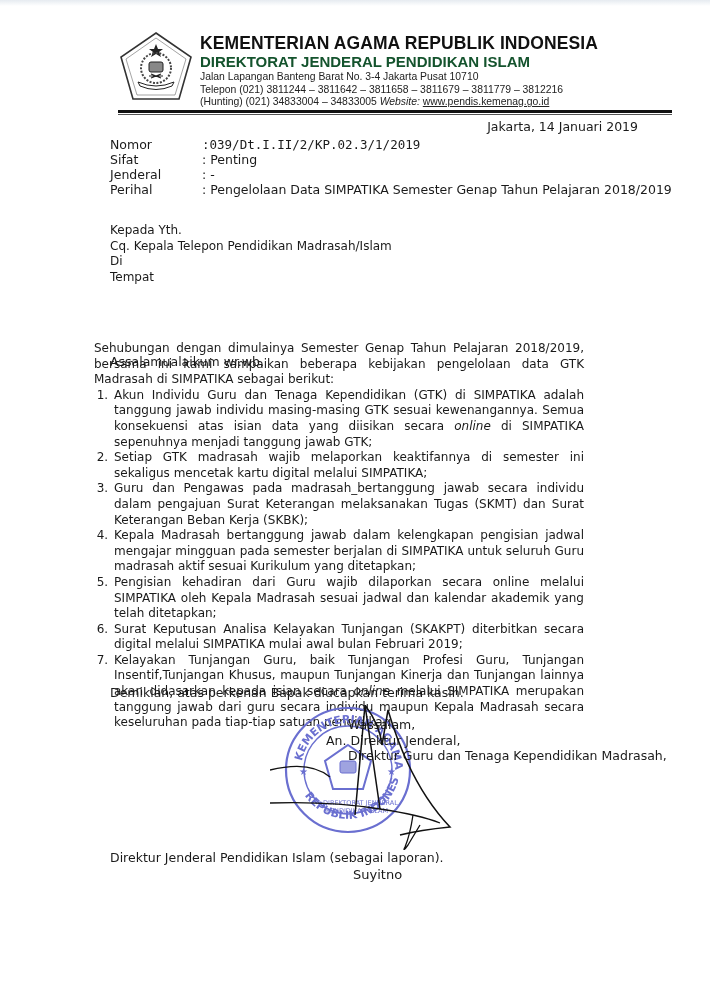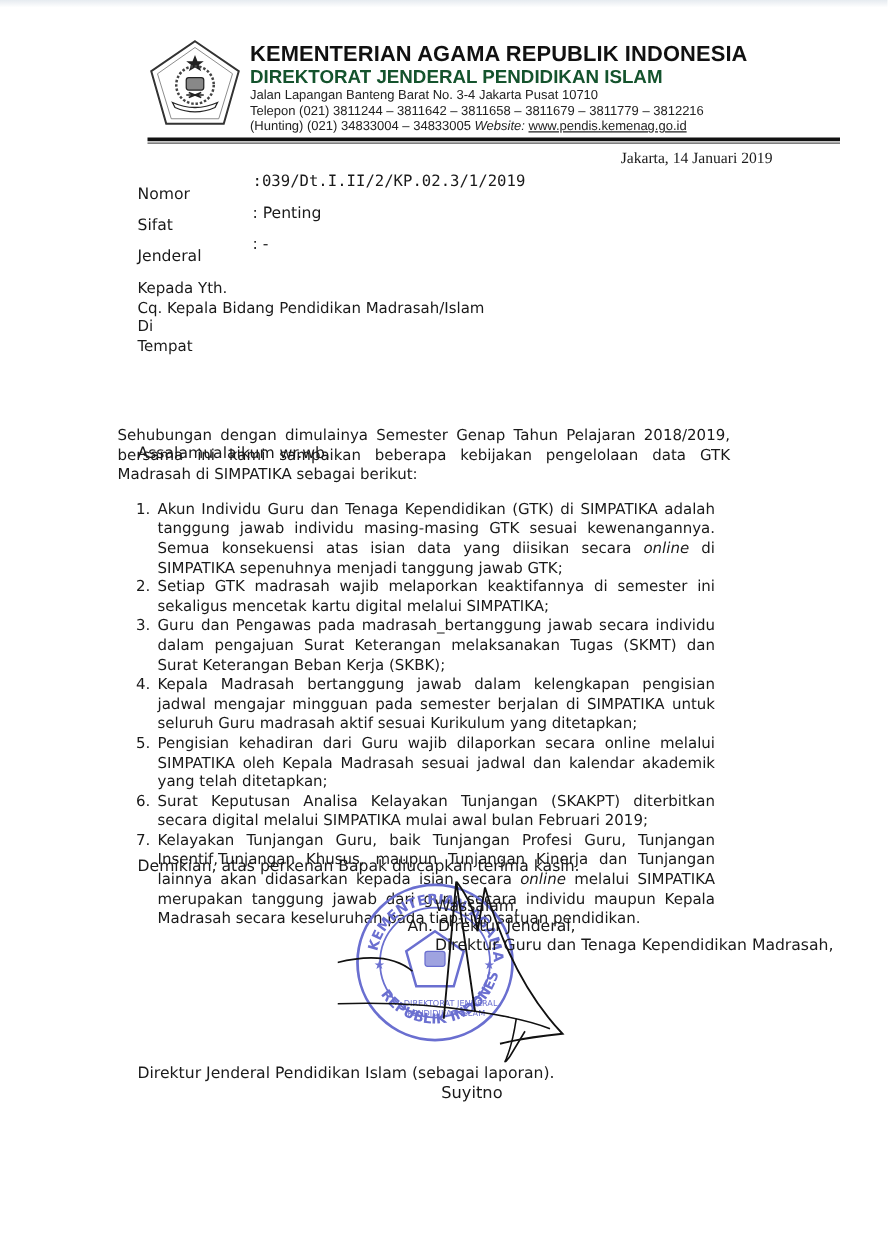"Jakarta, 14 Januari 2019" .date { font-family: Liberation Serif, serif -> none; right: 92px -> 72px }
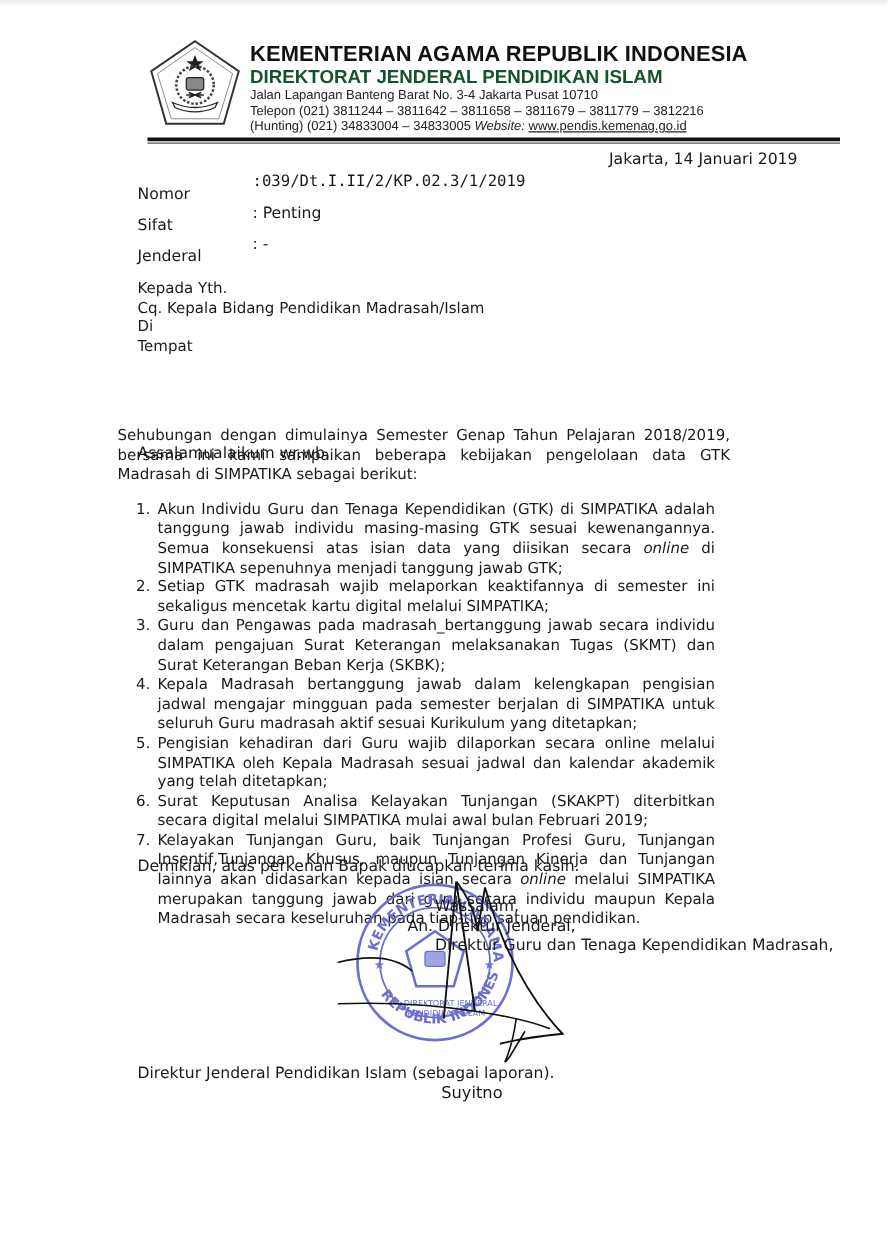"Nomor" .meta .lbl { margin-top: 10px -> none }
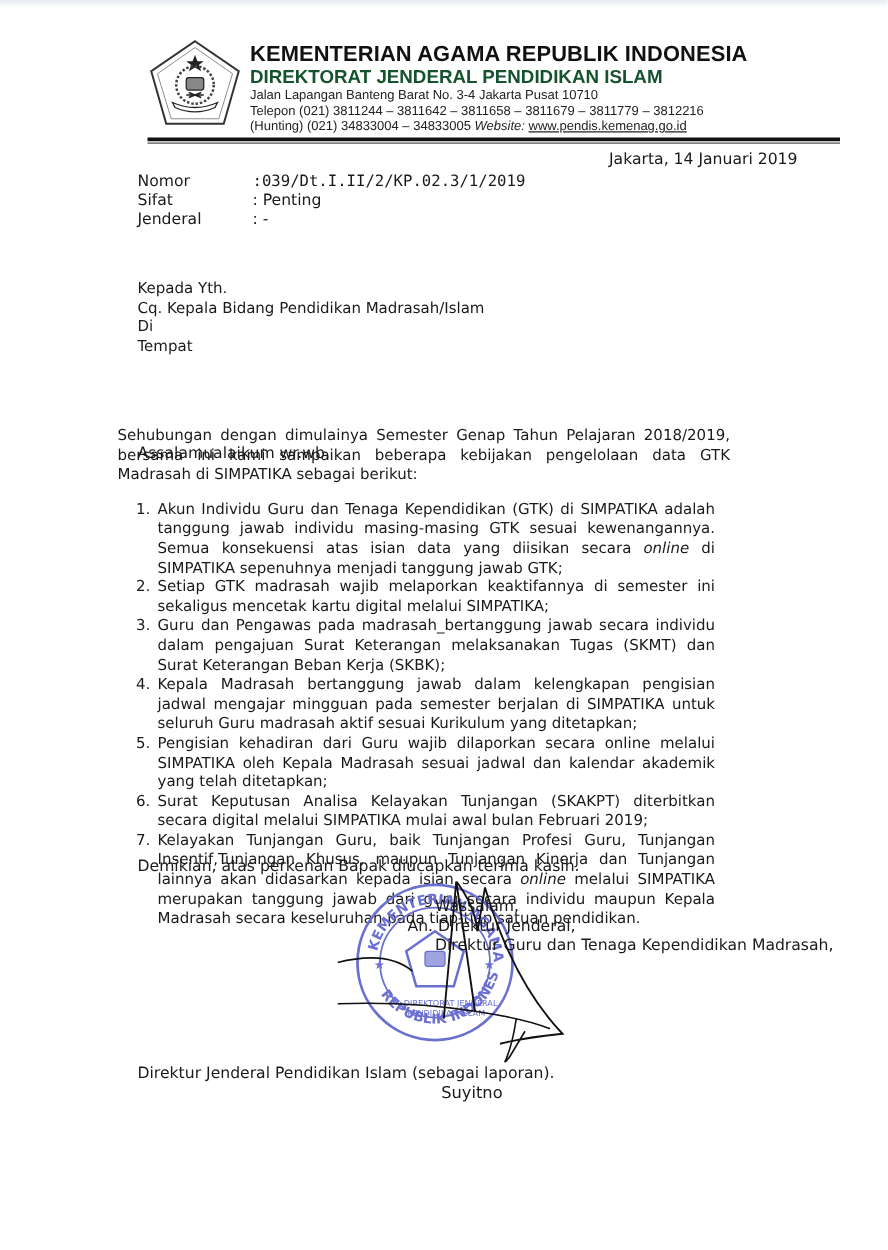"Perihal" div.row { html: none -> <div> <span>Perihal</span> <span>: Pengelolaan Data SIMPATIKA Semester Genap Tahun Pelajaran 2018/2019</span> </div> }
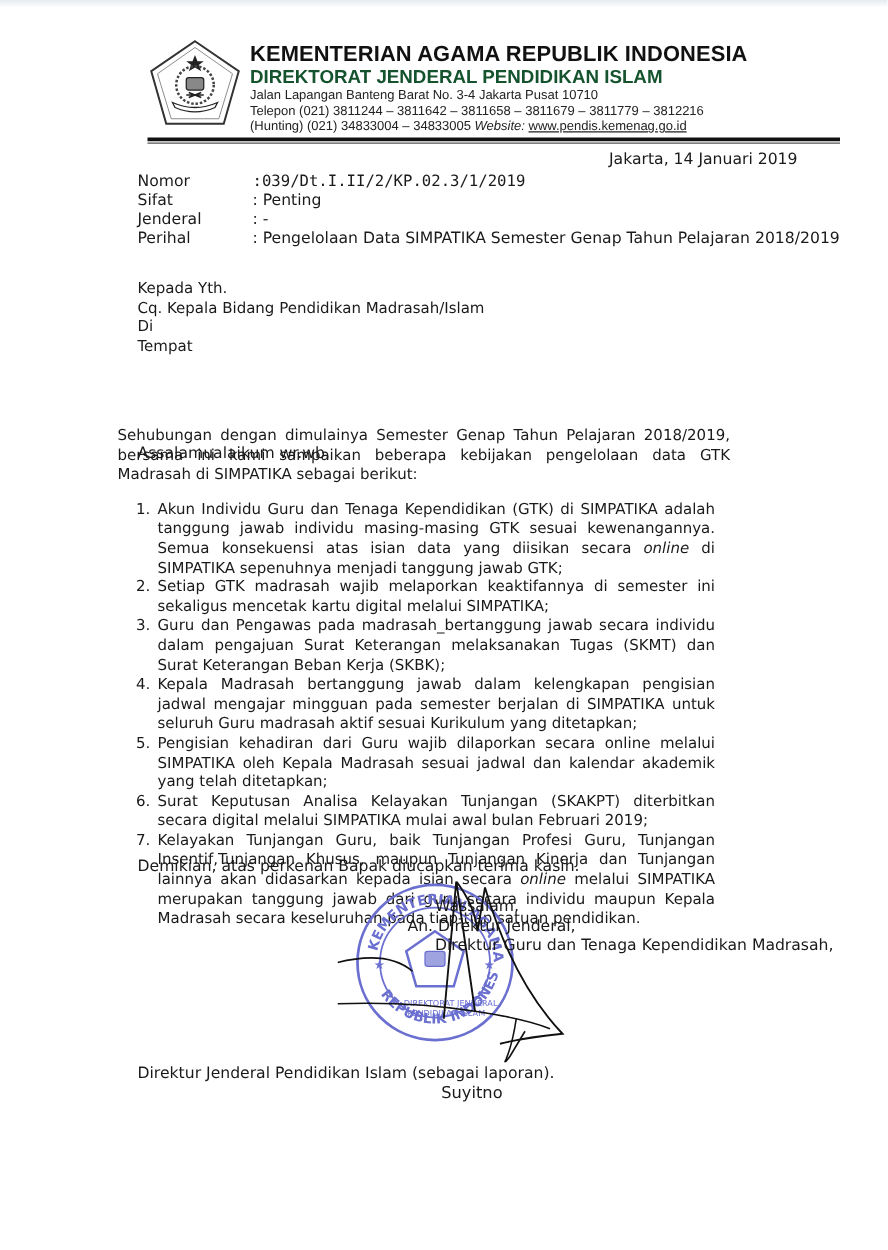"Cq. Kepala Bidang Pendidikan" div { text: Bidang -> Telepon }
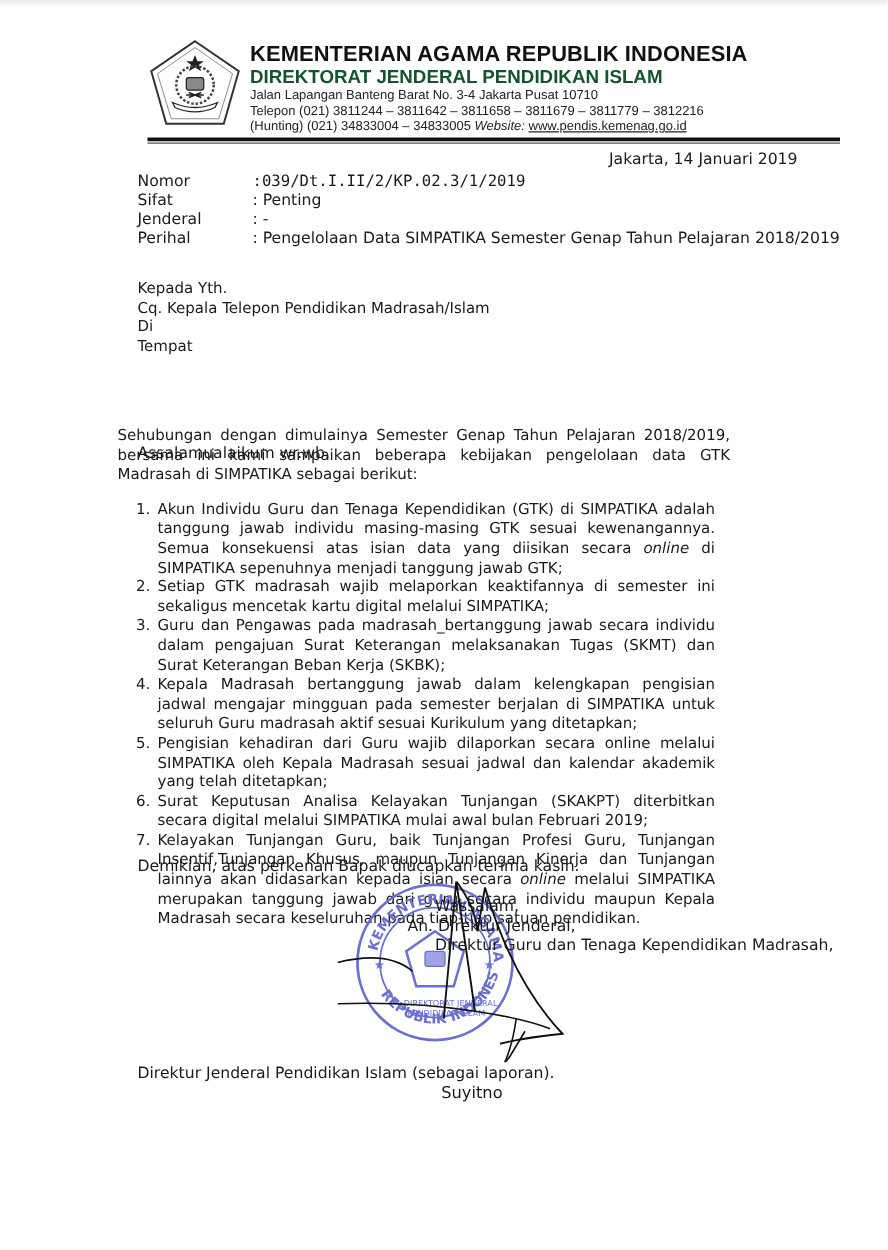"Akun Individu Guru dan Tenaga" .body ol { margin: 12px -> 0 }
